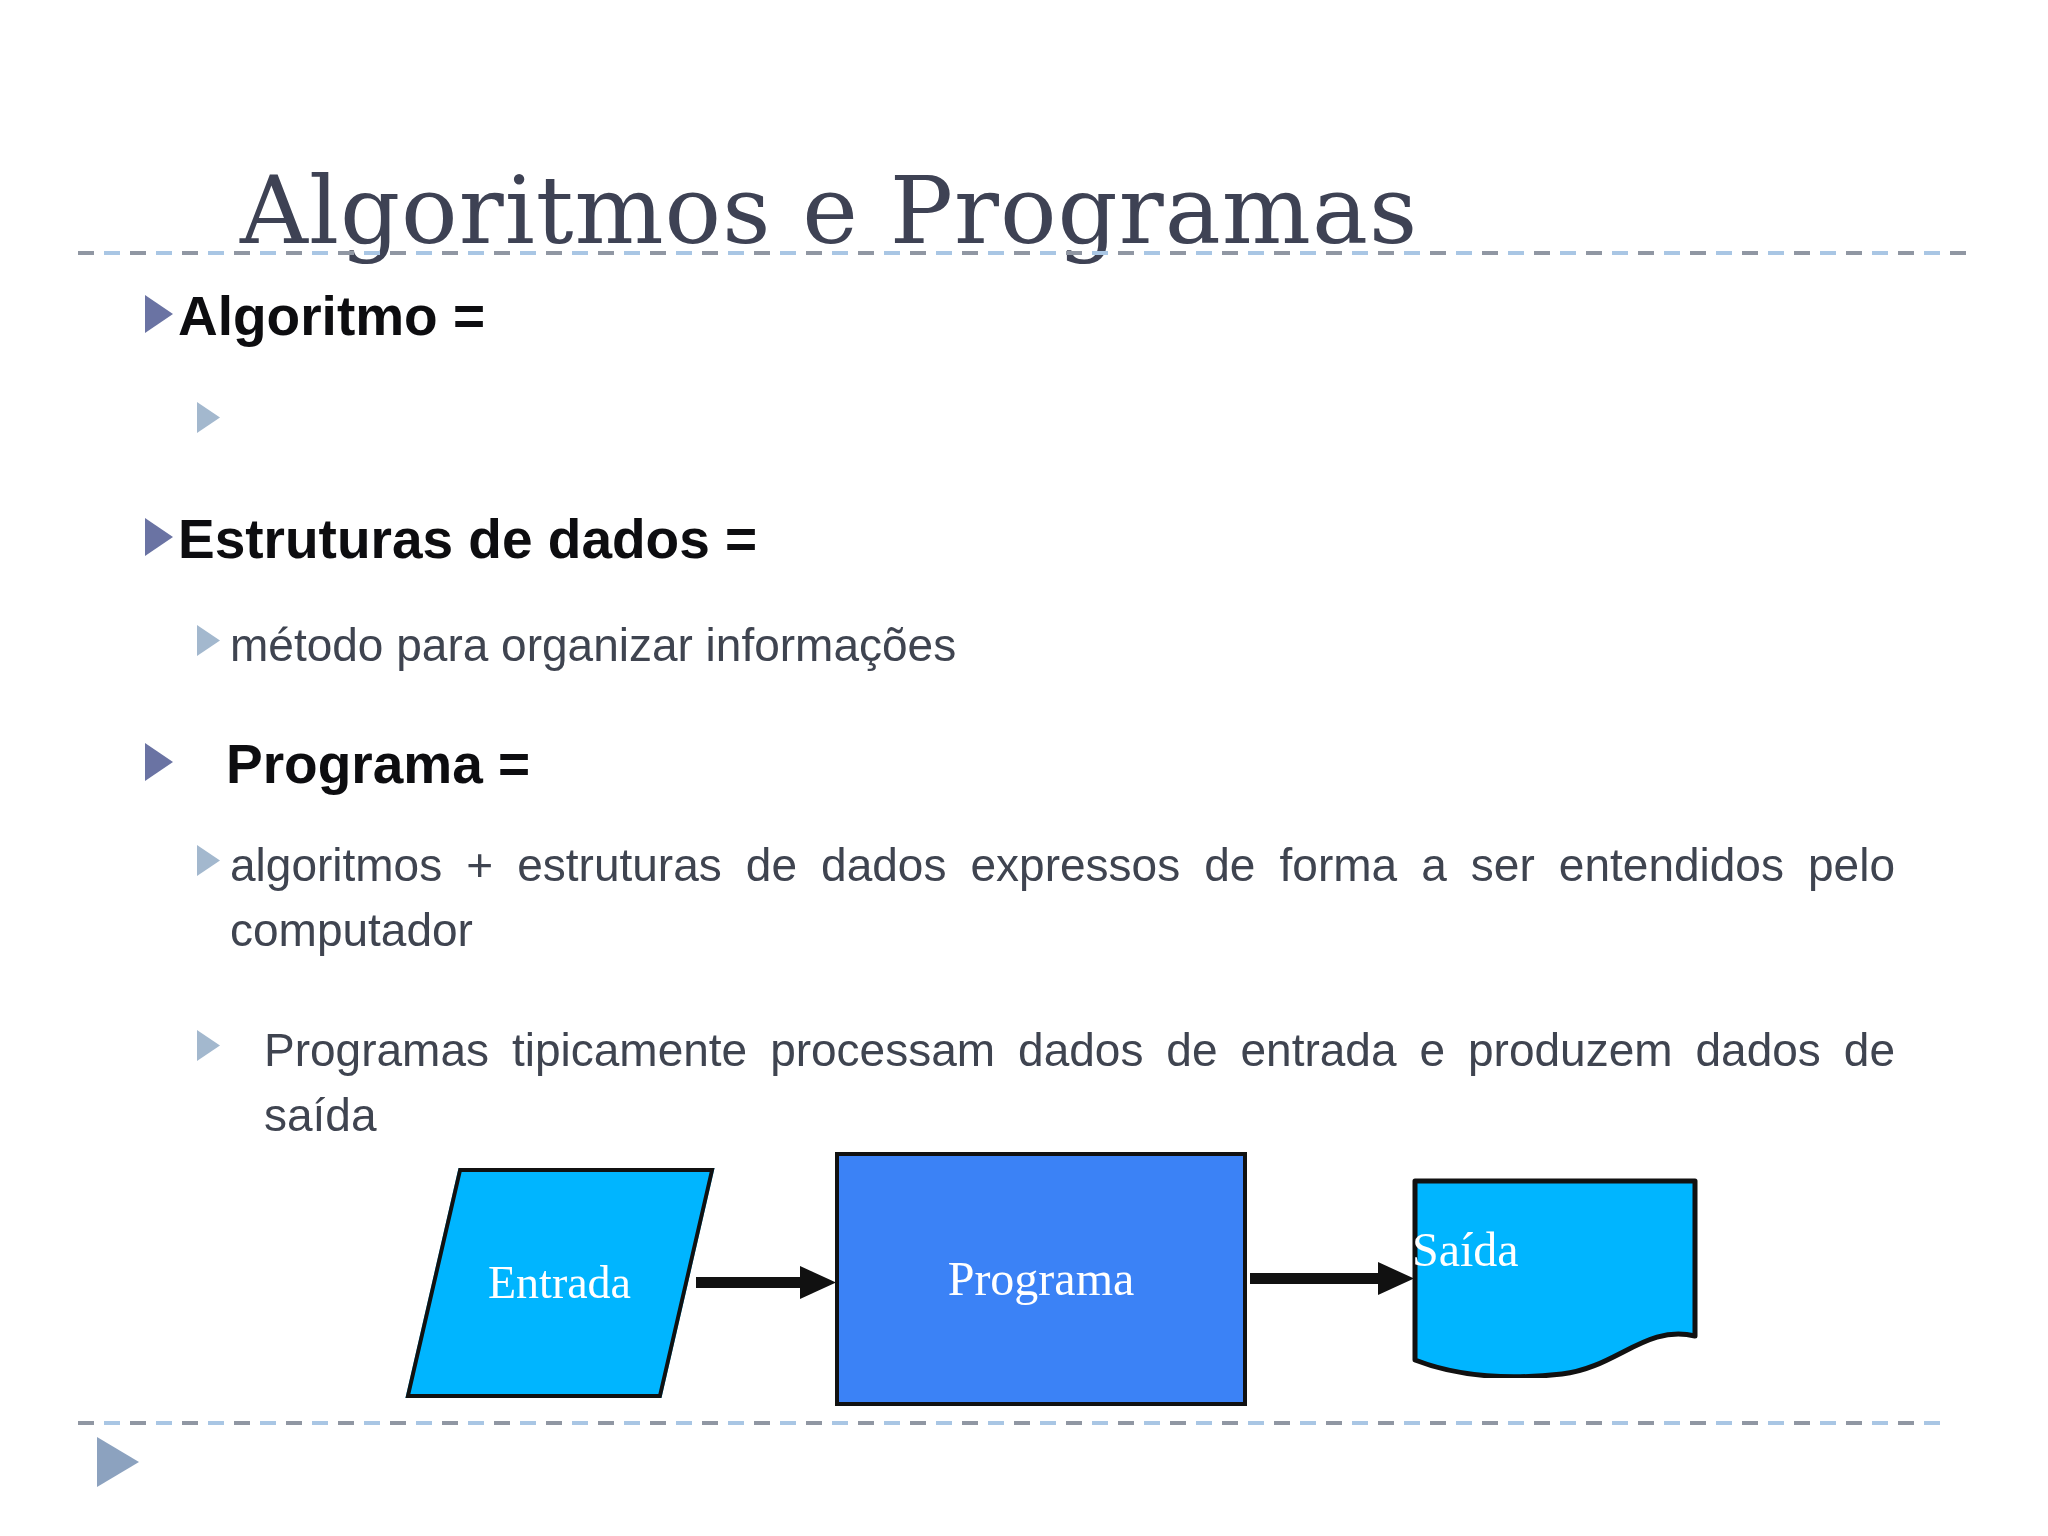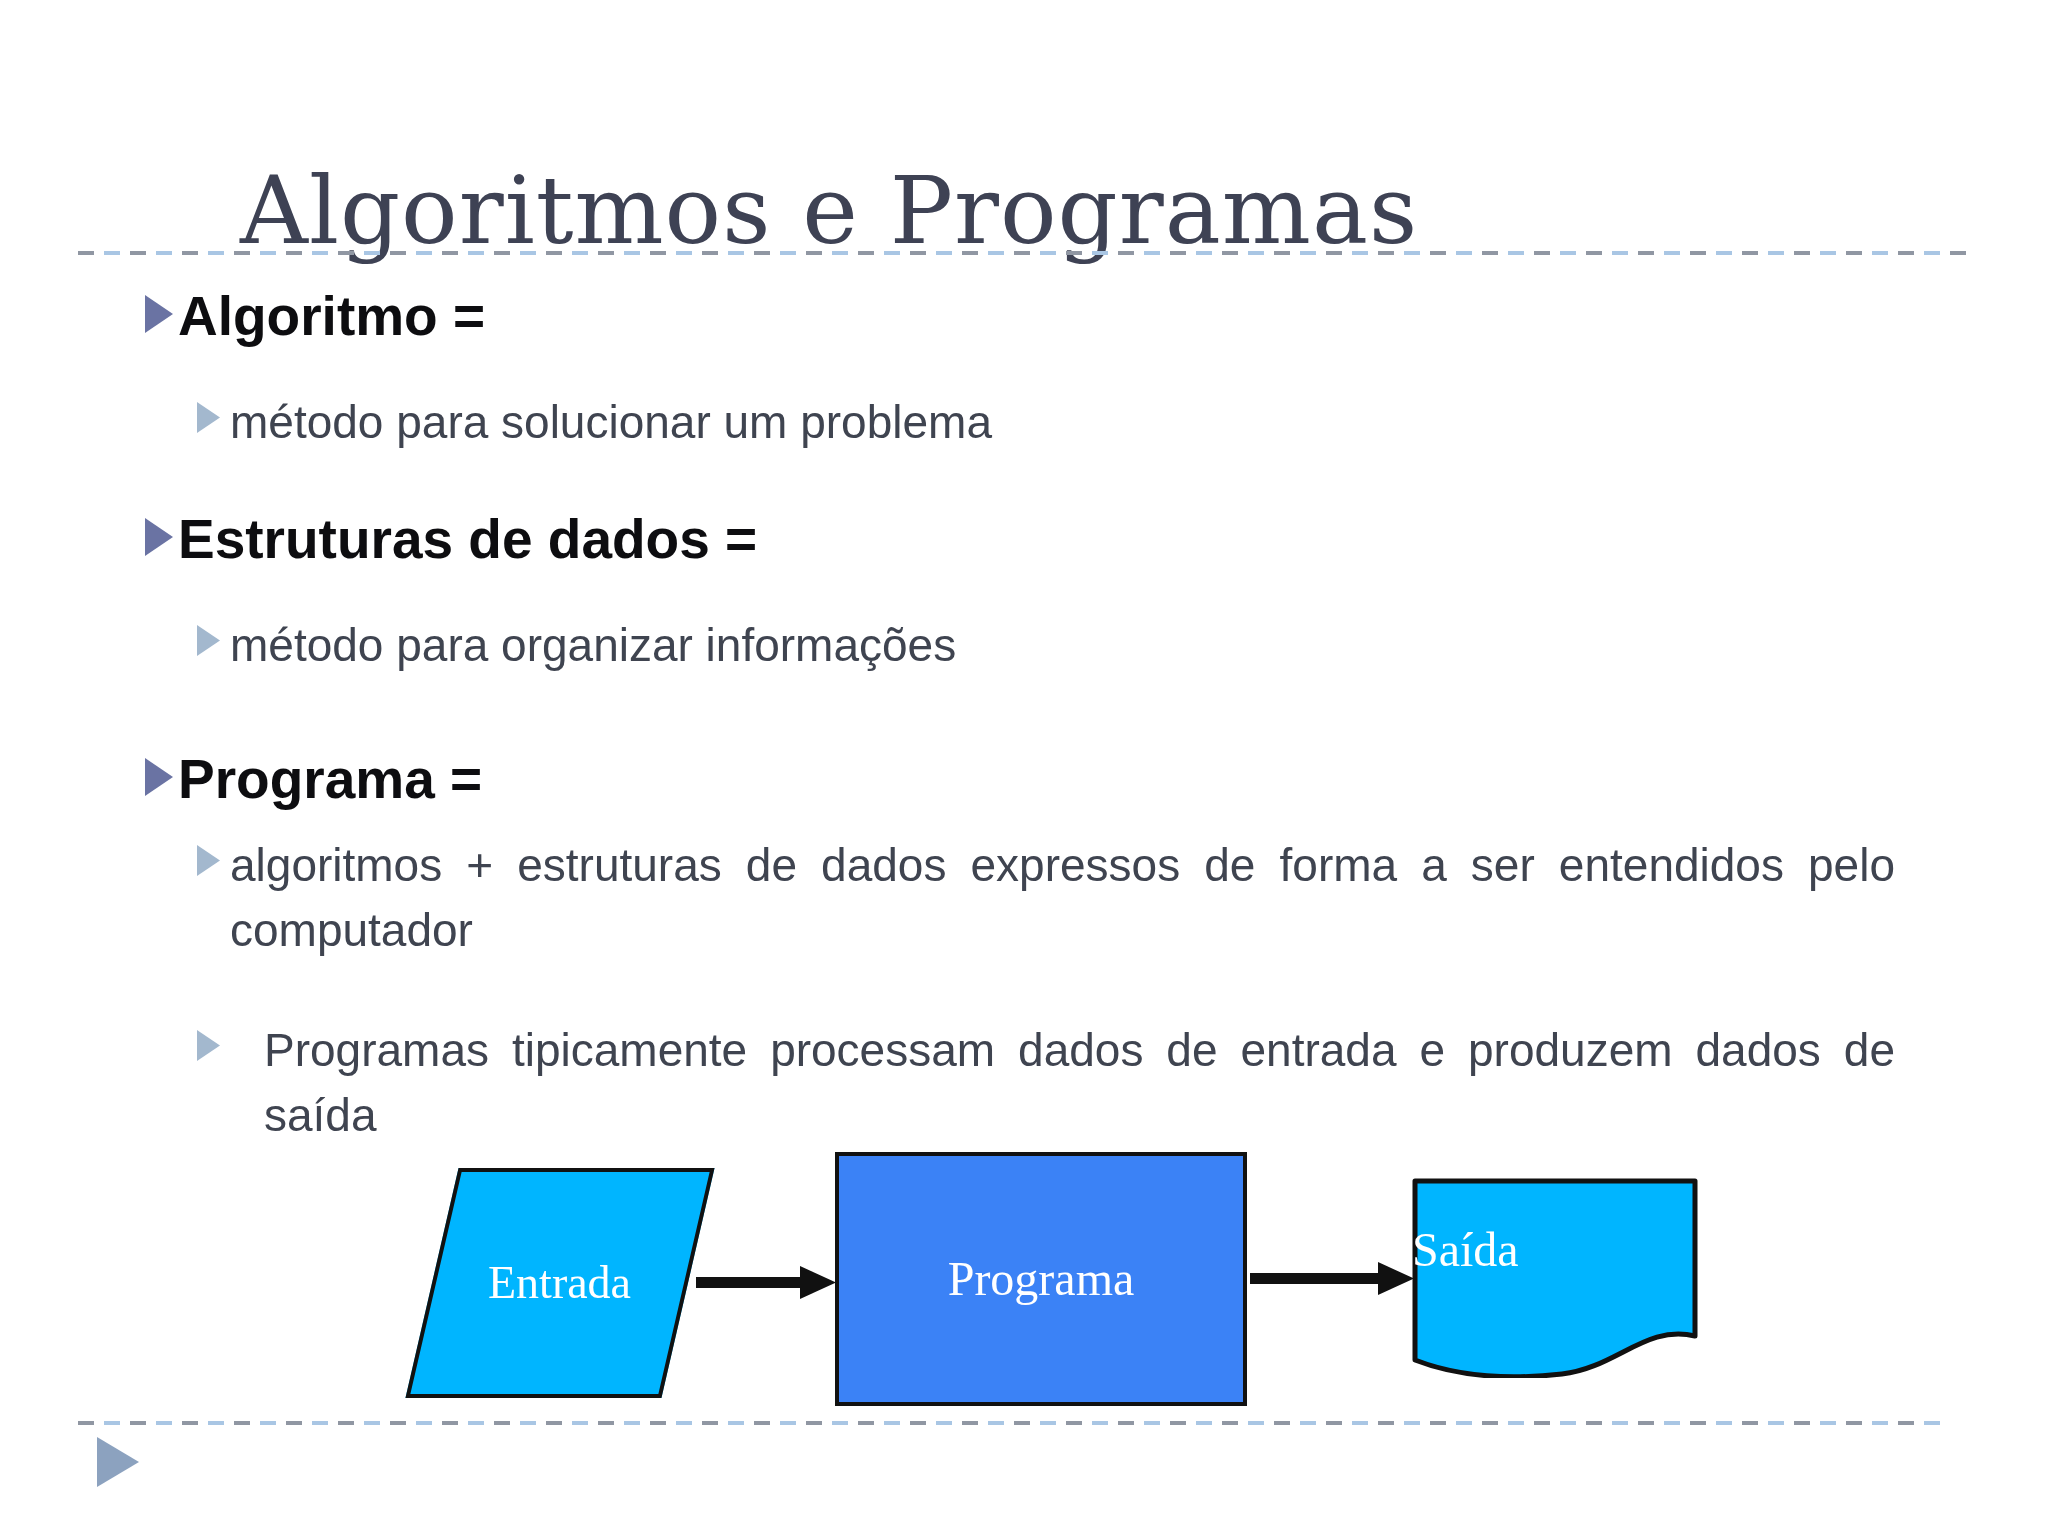"método para solucionar um problema" div.txt { html: <div>método para solucionar um problema</div> -> none }
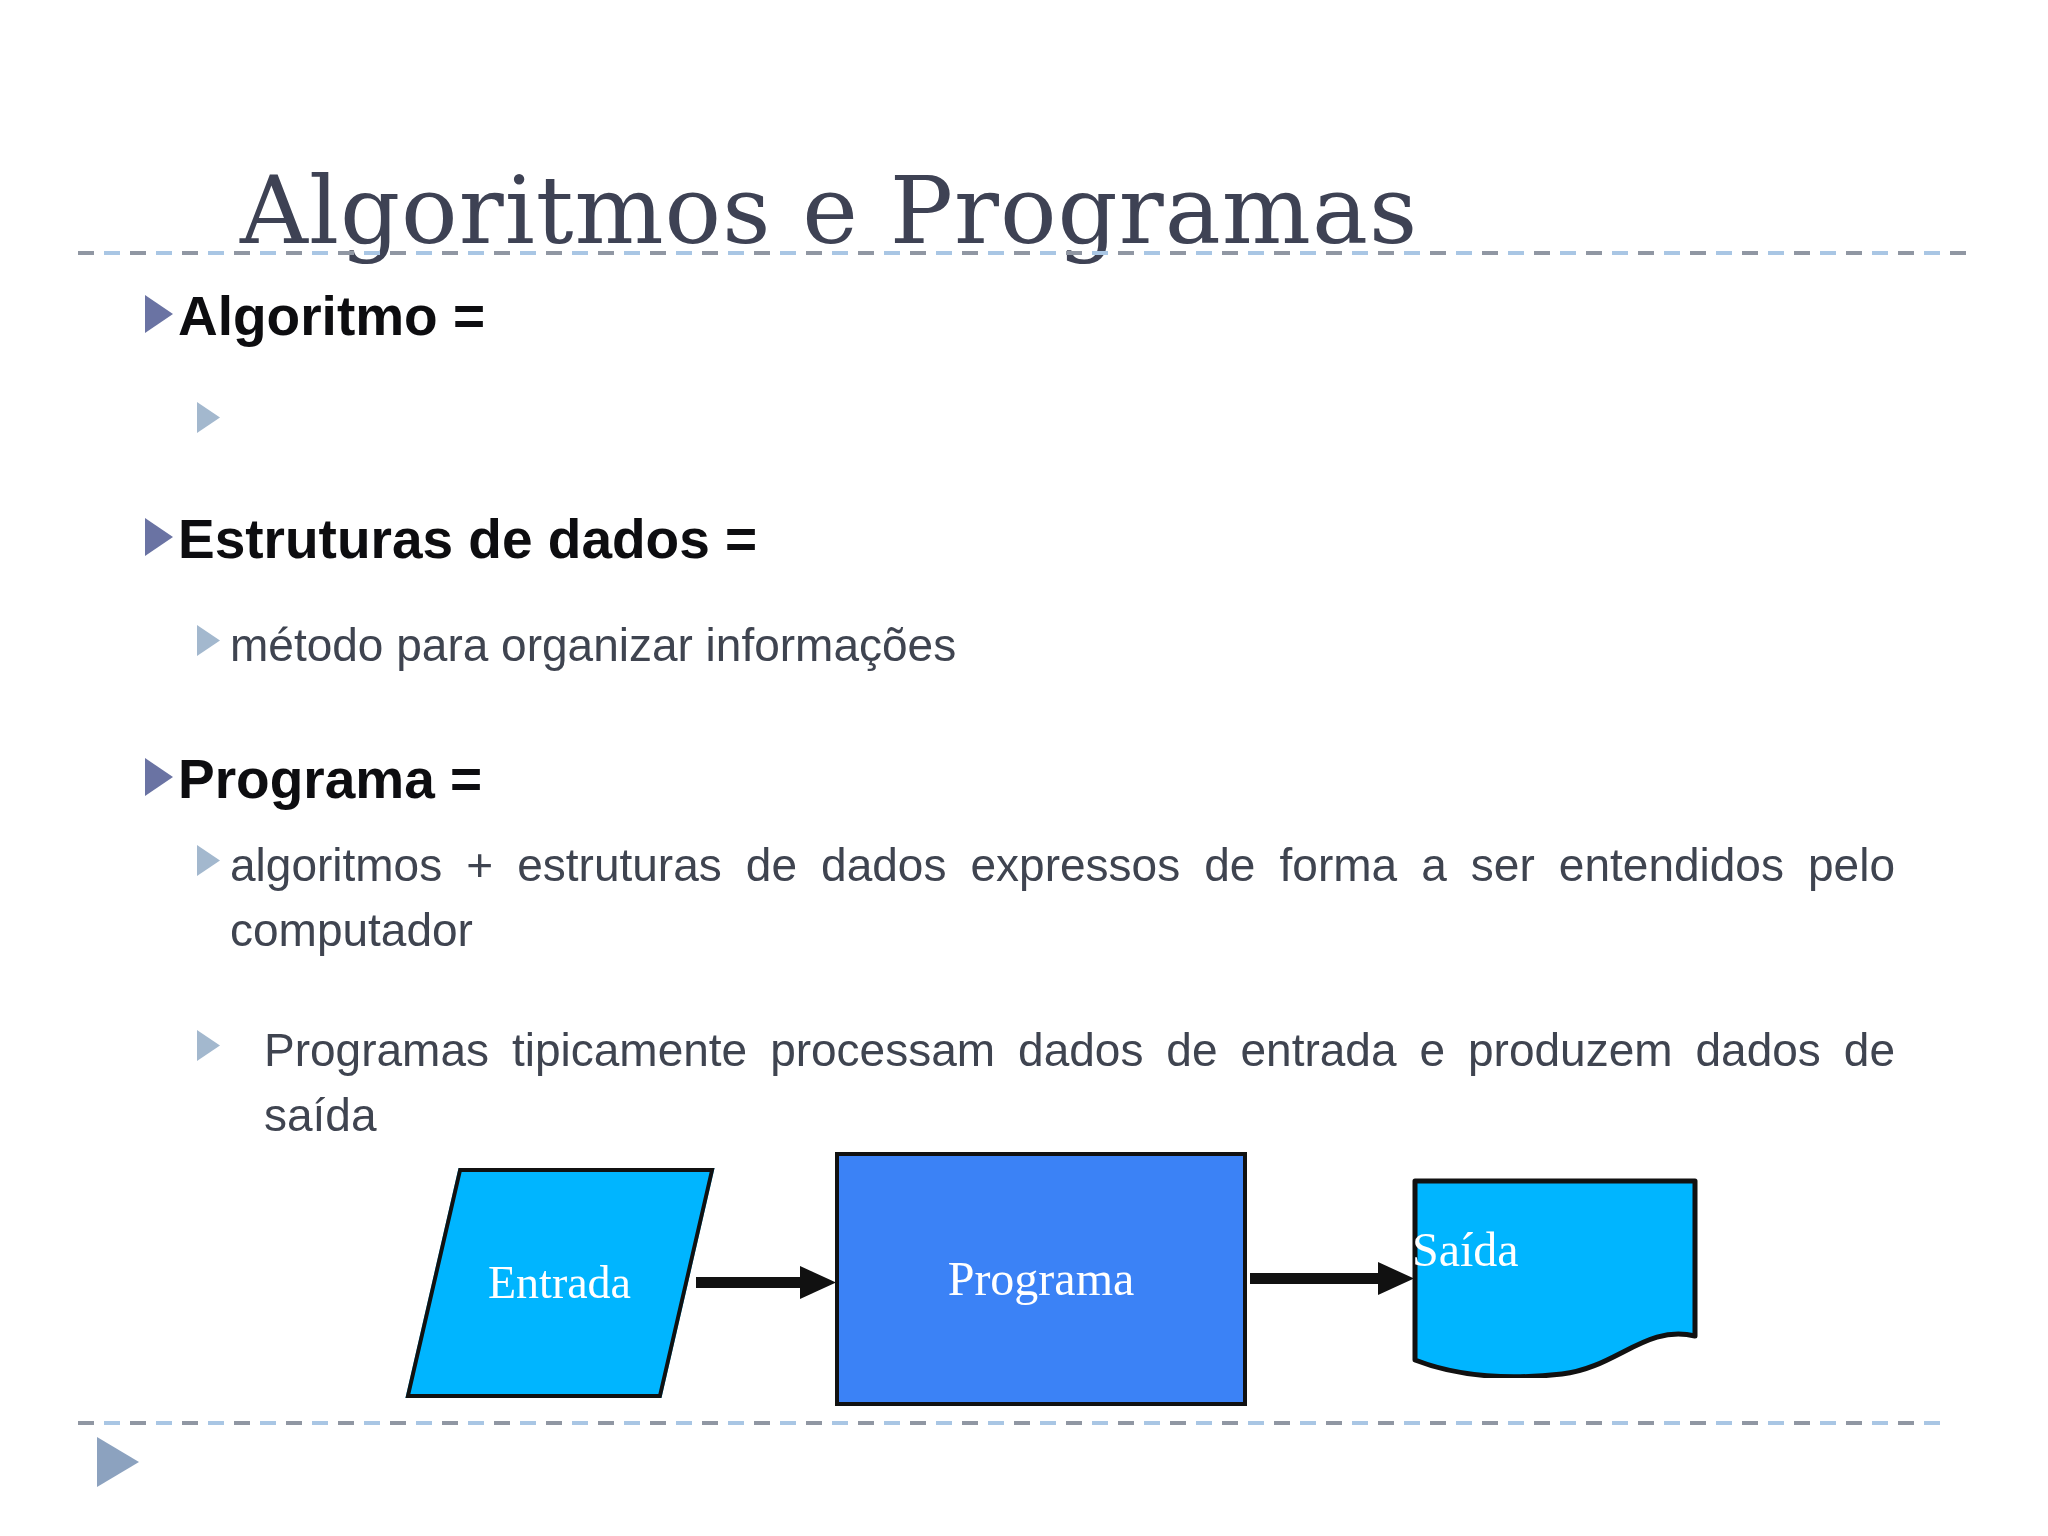"Programa =" .r-g3-l1 { padding-left: none -> 48px; top: 746px -> 731px }
